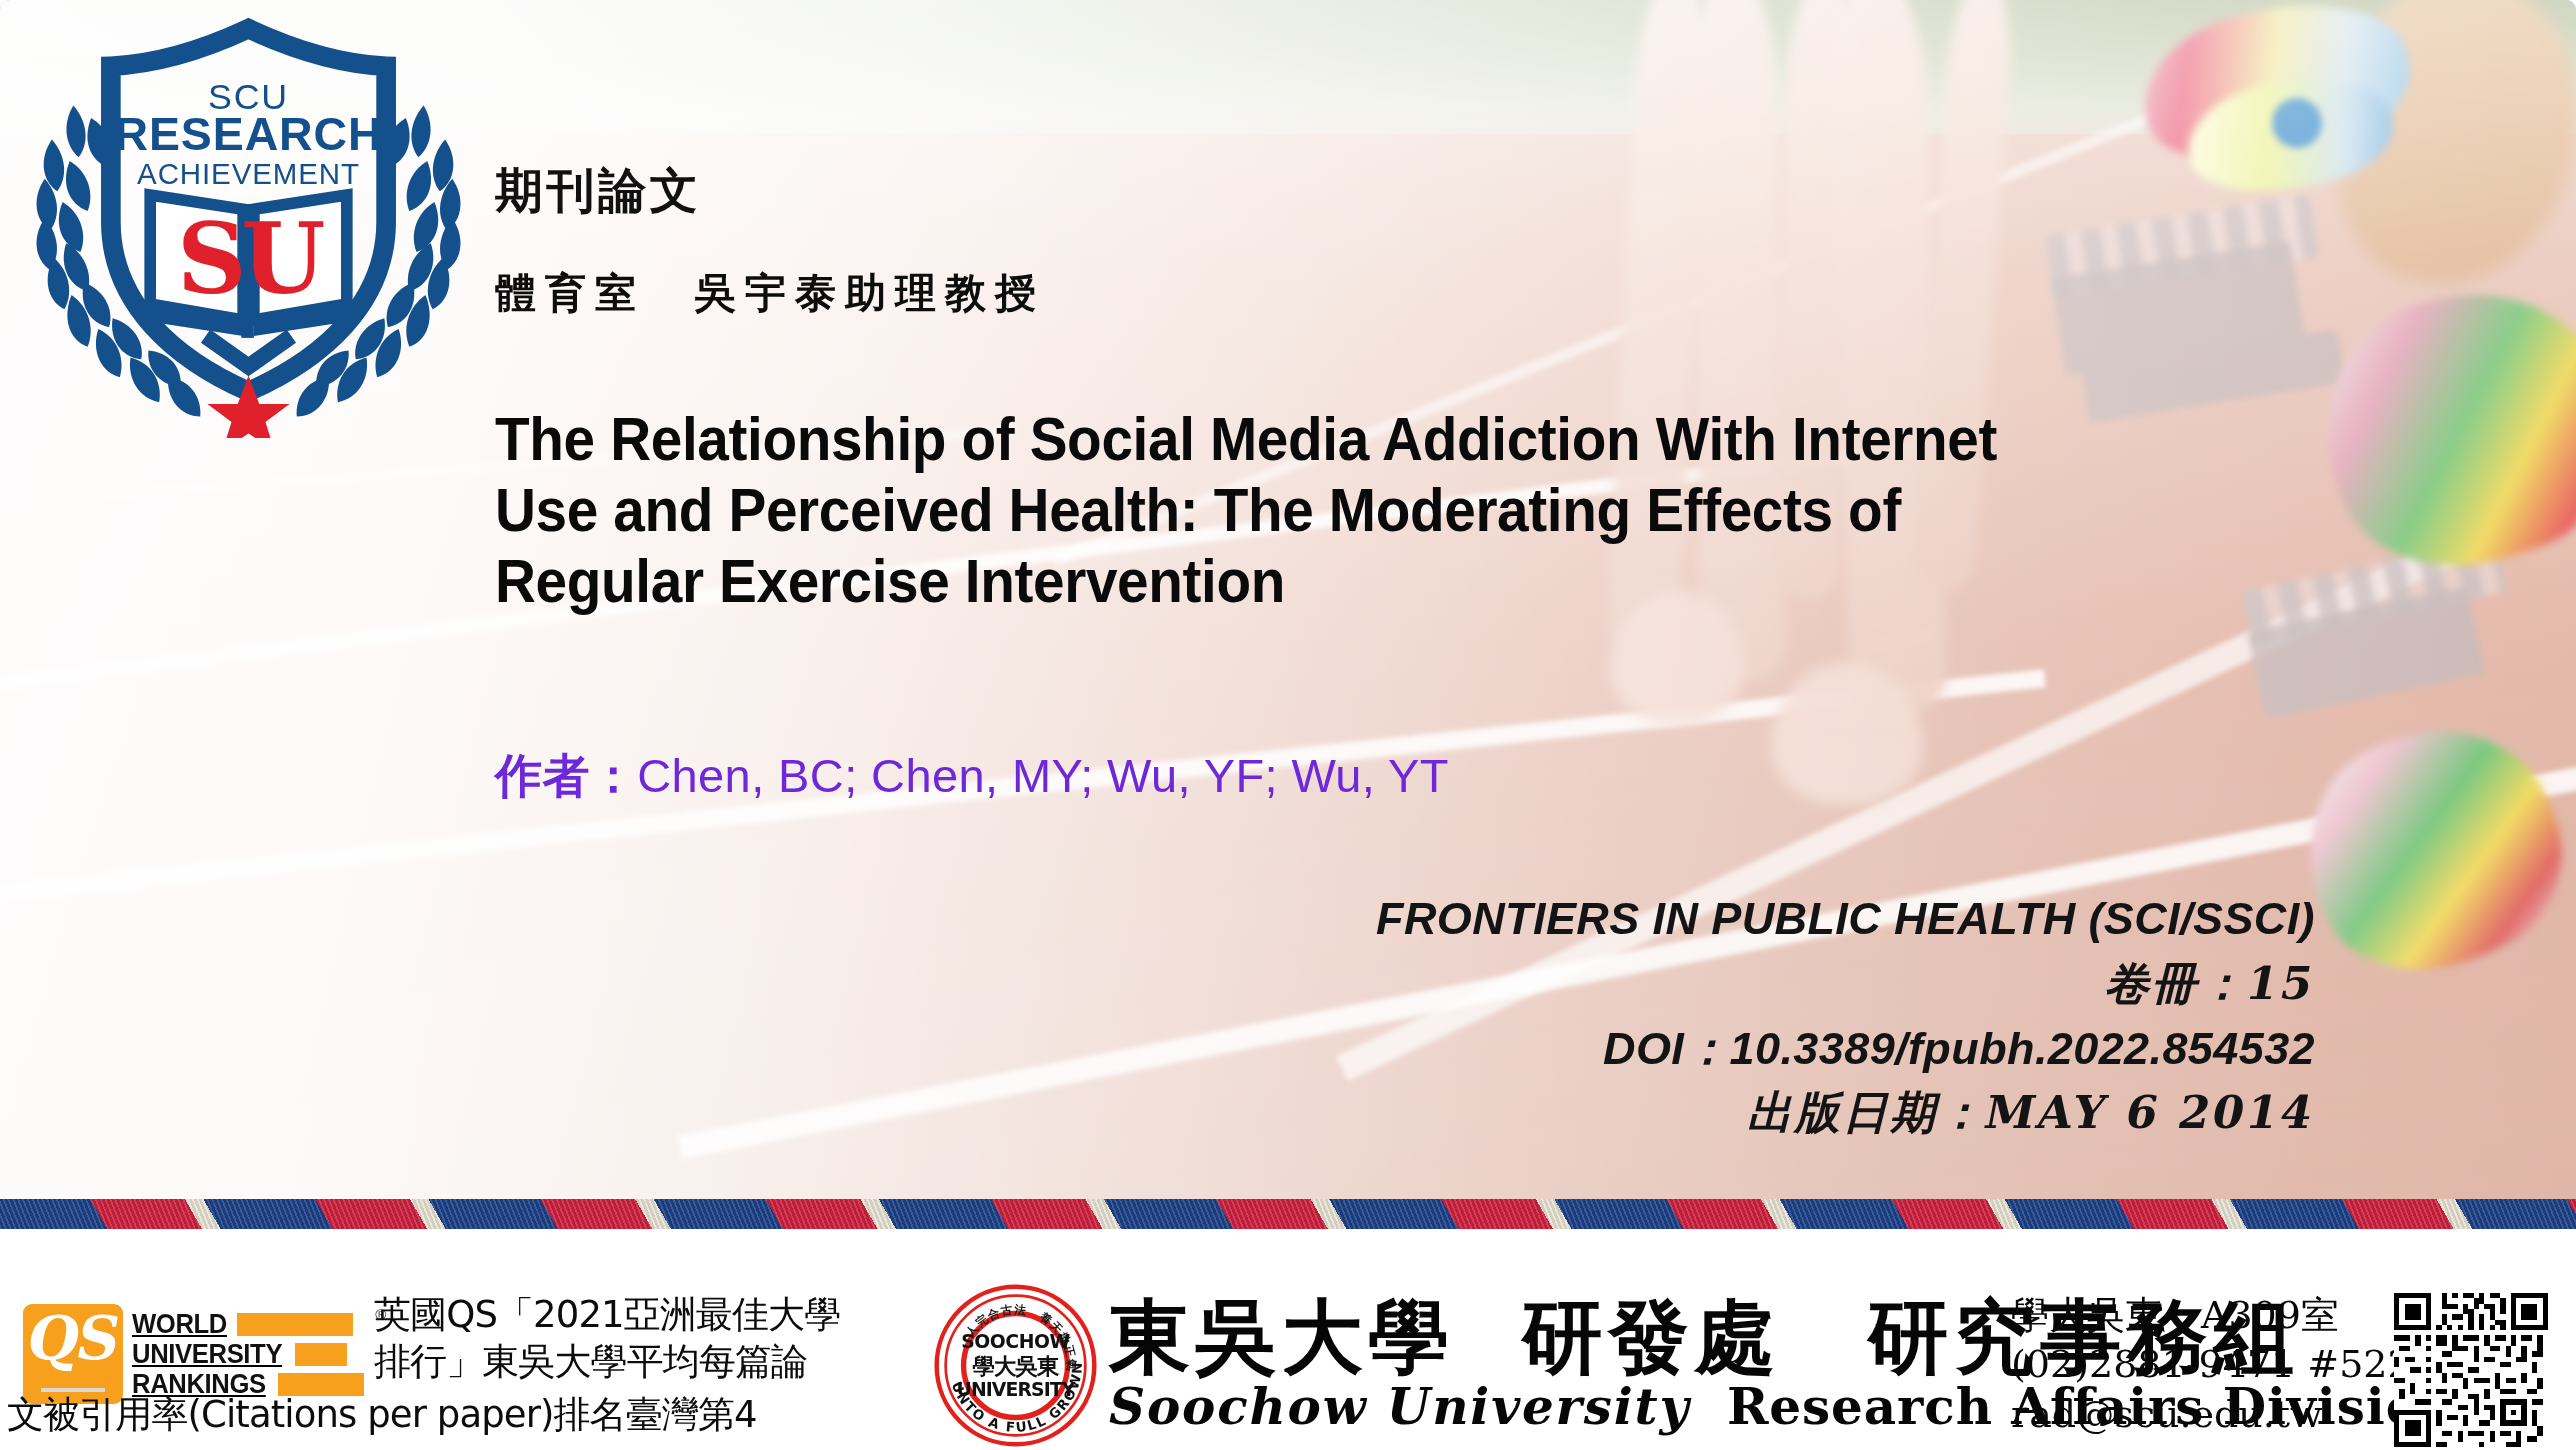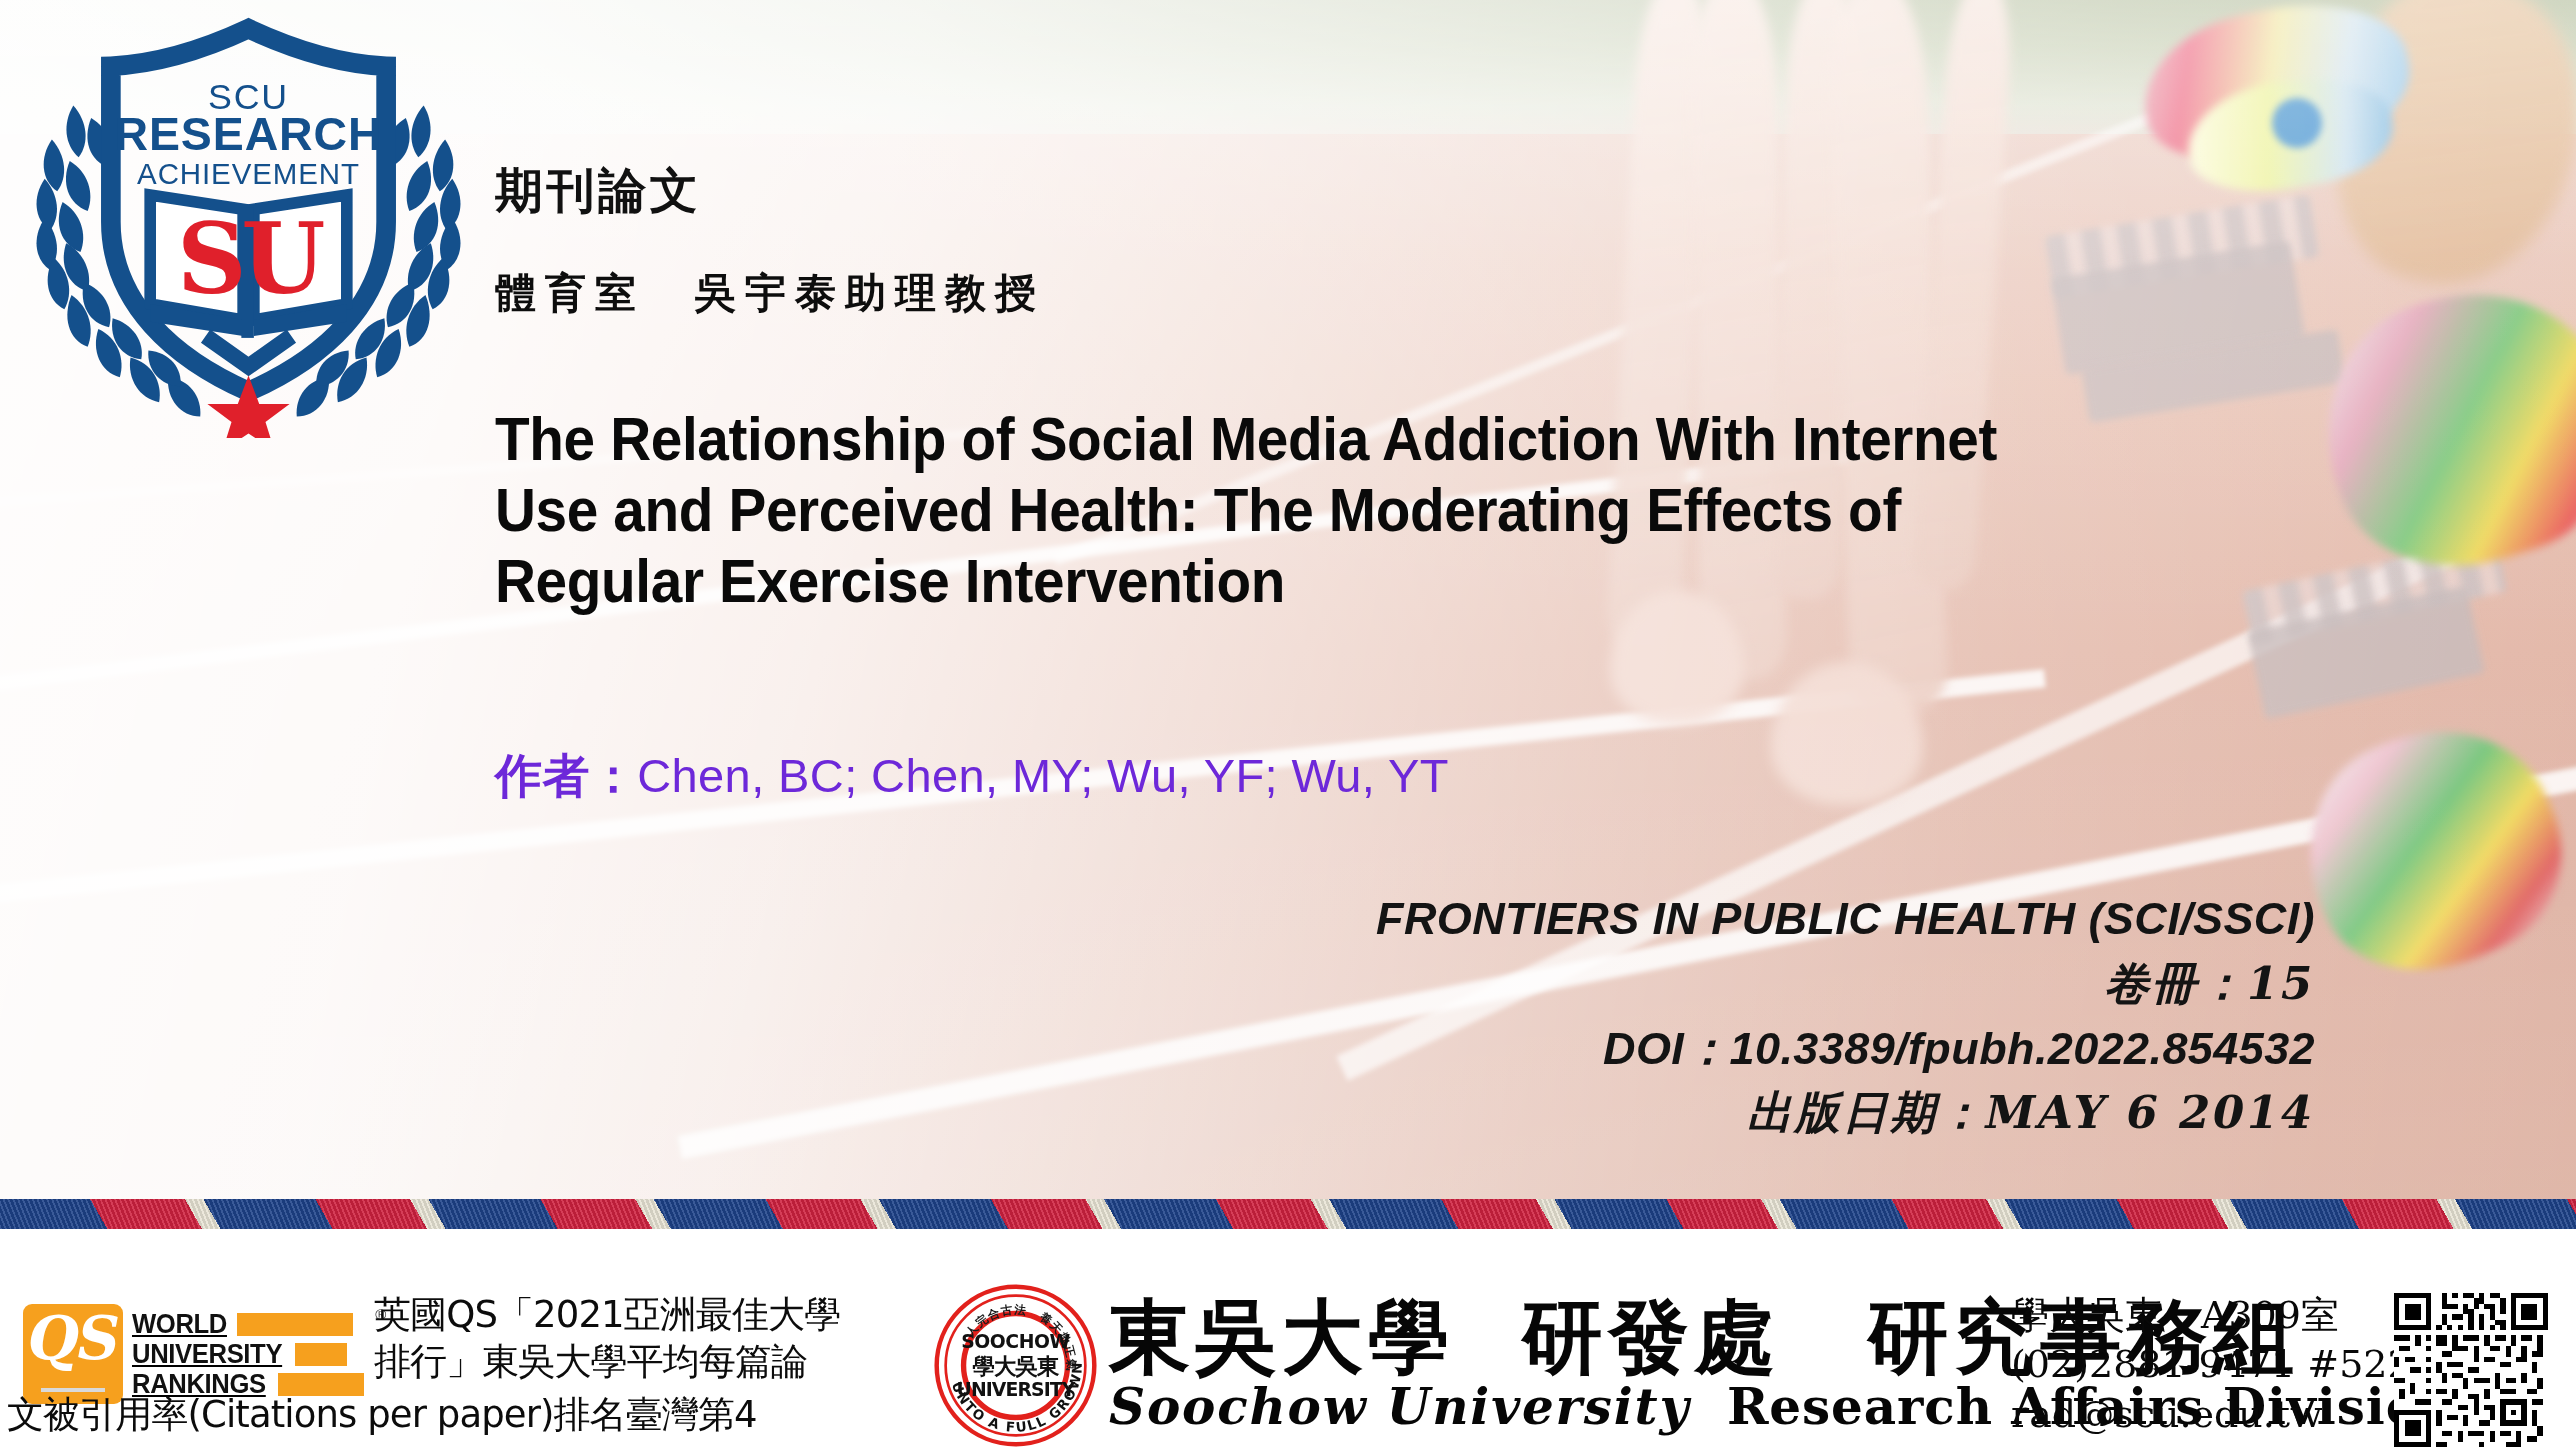"SCU" .poster { border-radius: none -> 10px }
